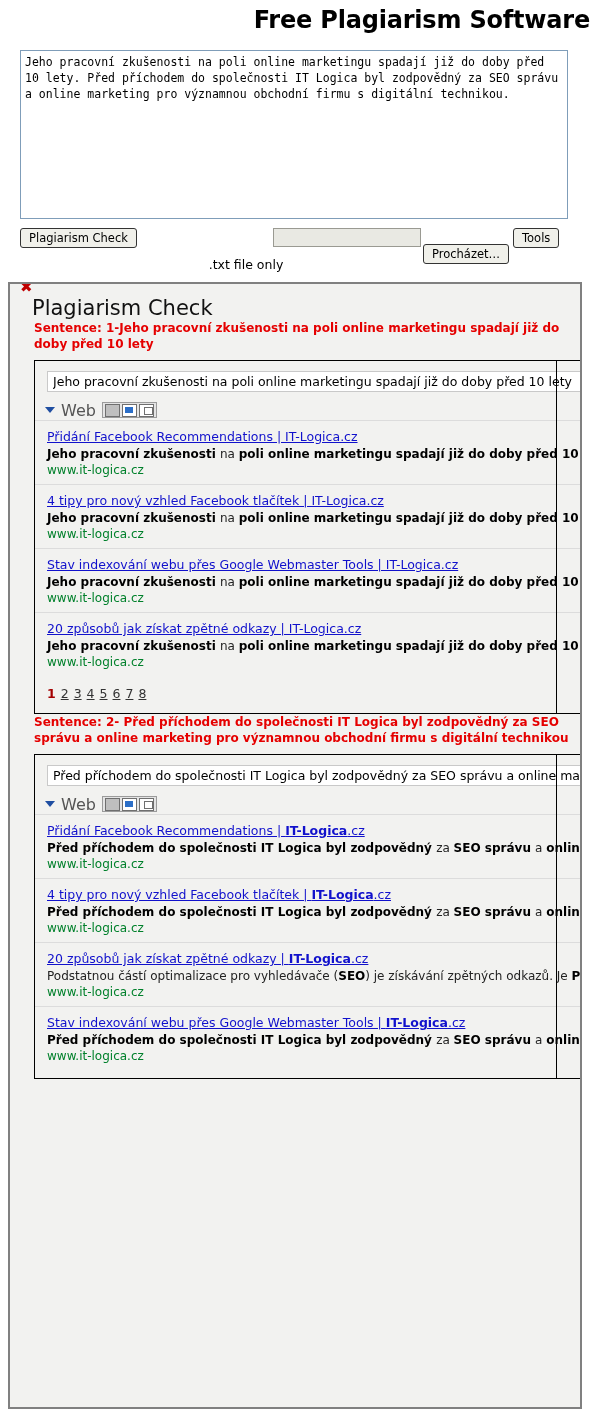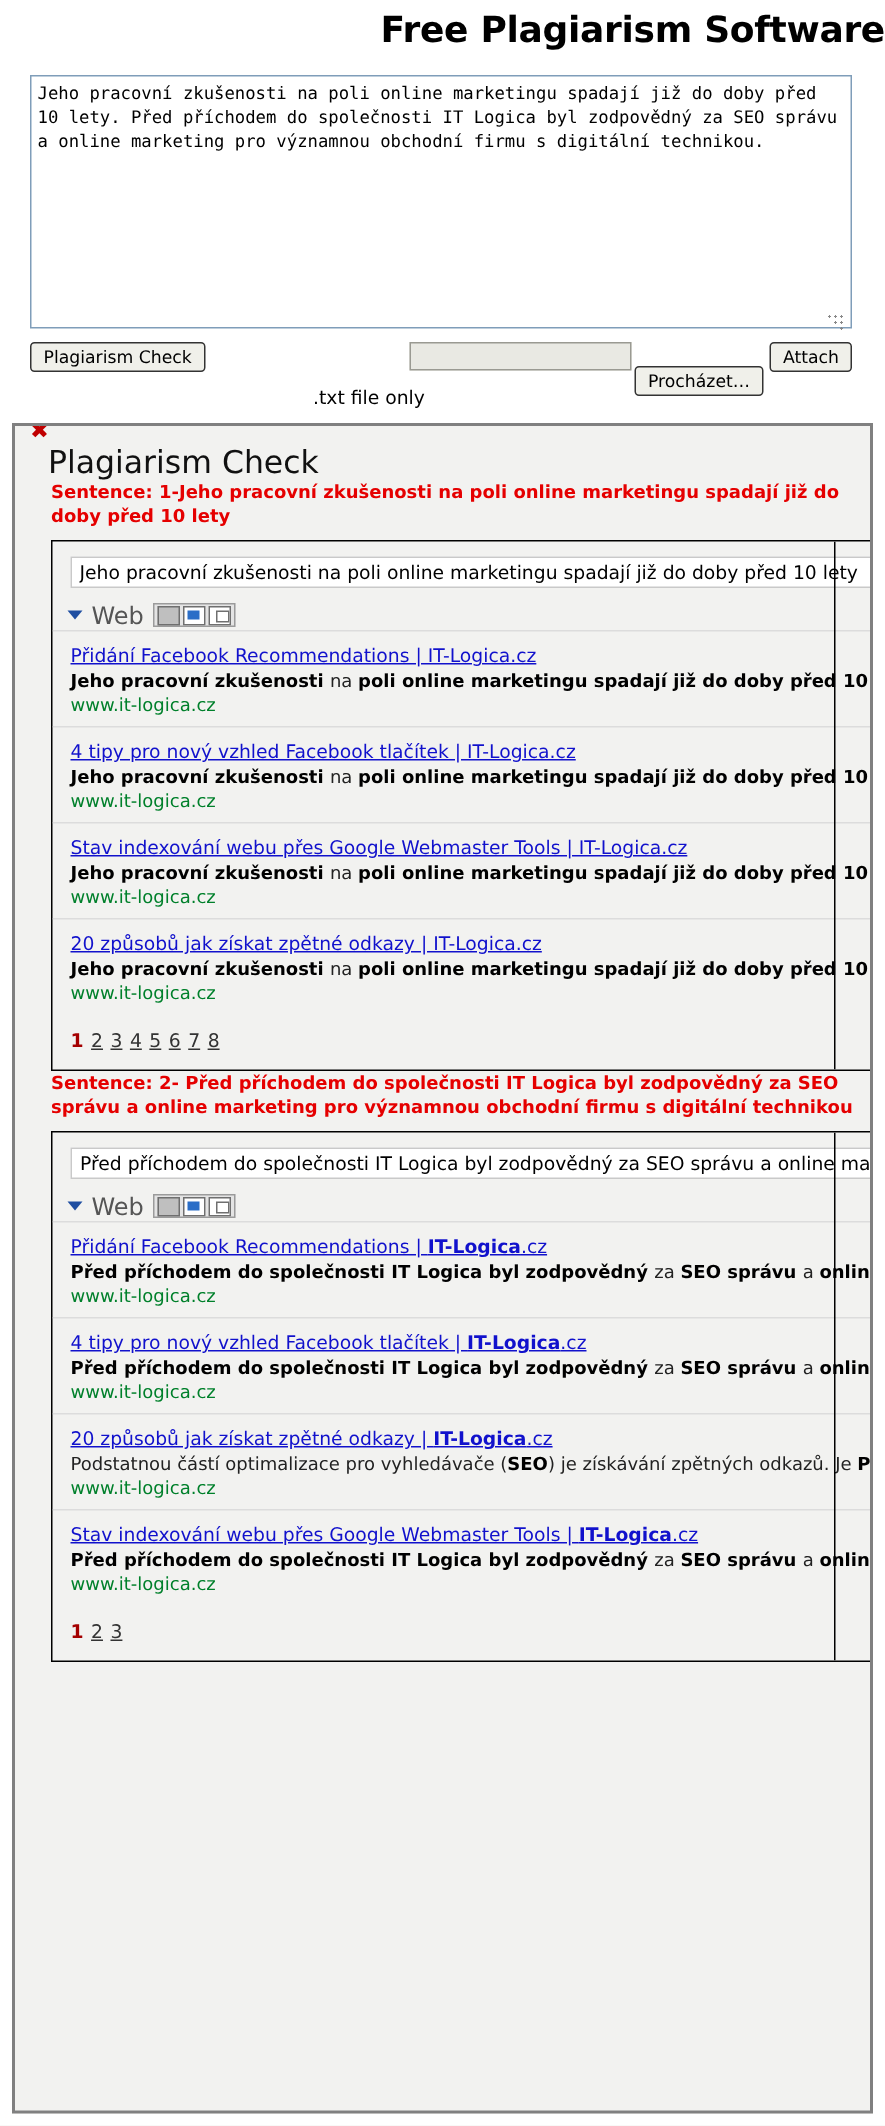"Attach" button.btn { text: Attach -> Tools }
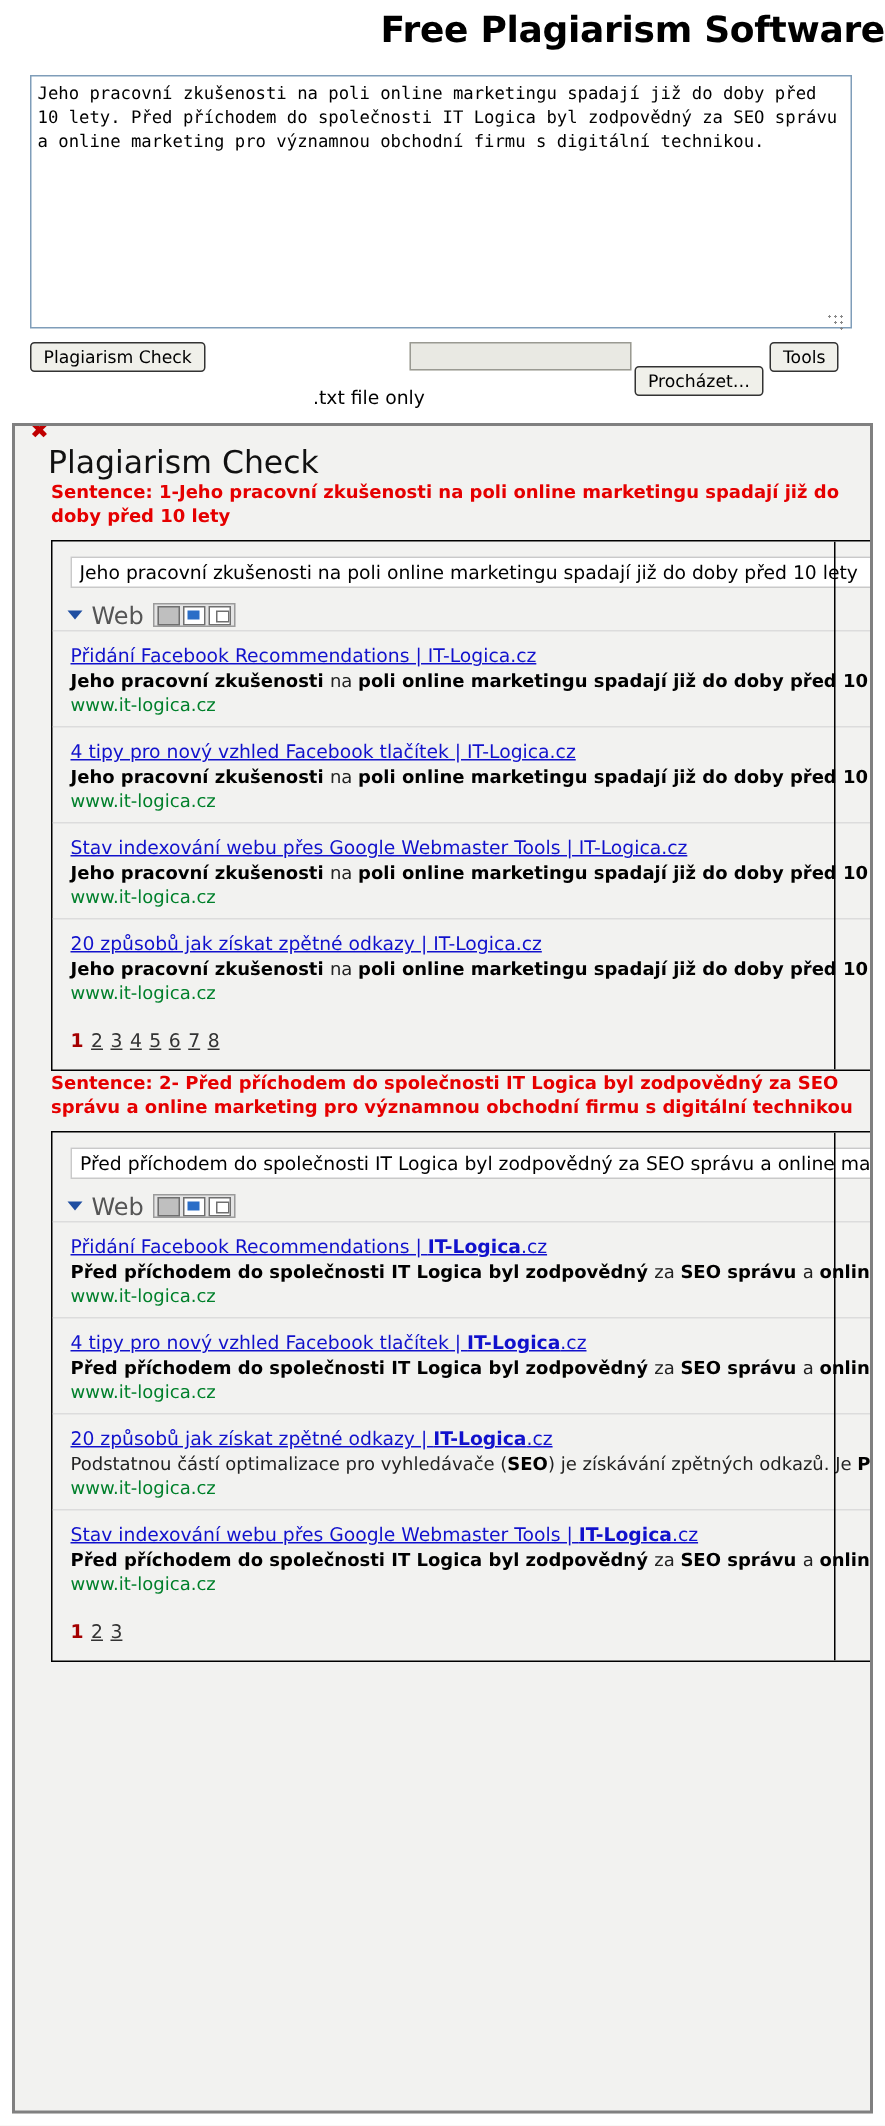"1 2 3" div.pager { html: <div><span>1</span><span>2</span><span>3</span></div> -> none }
